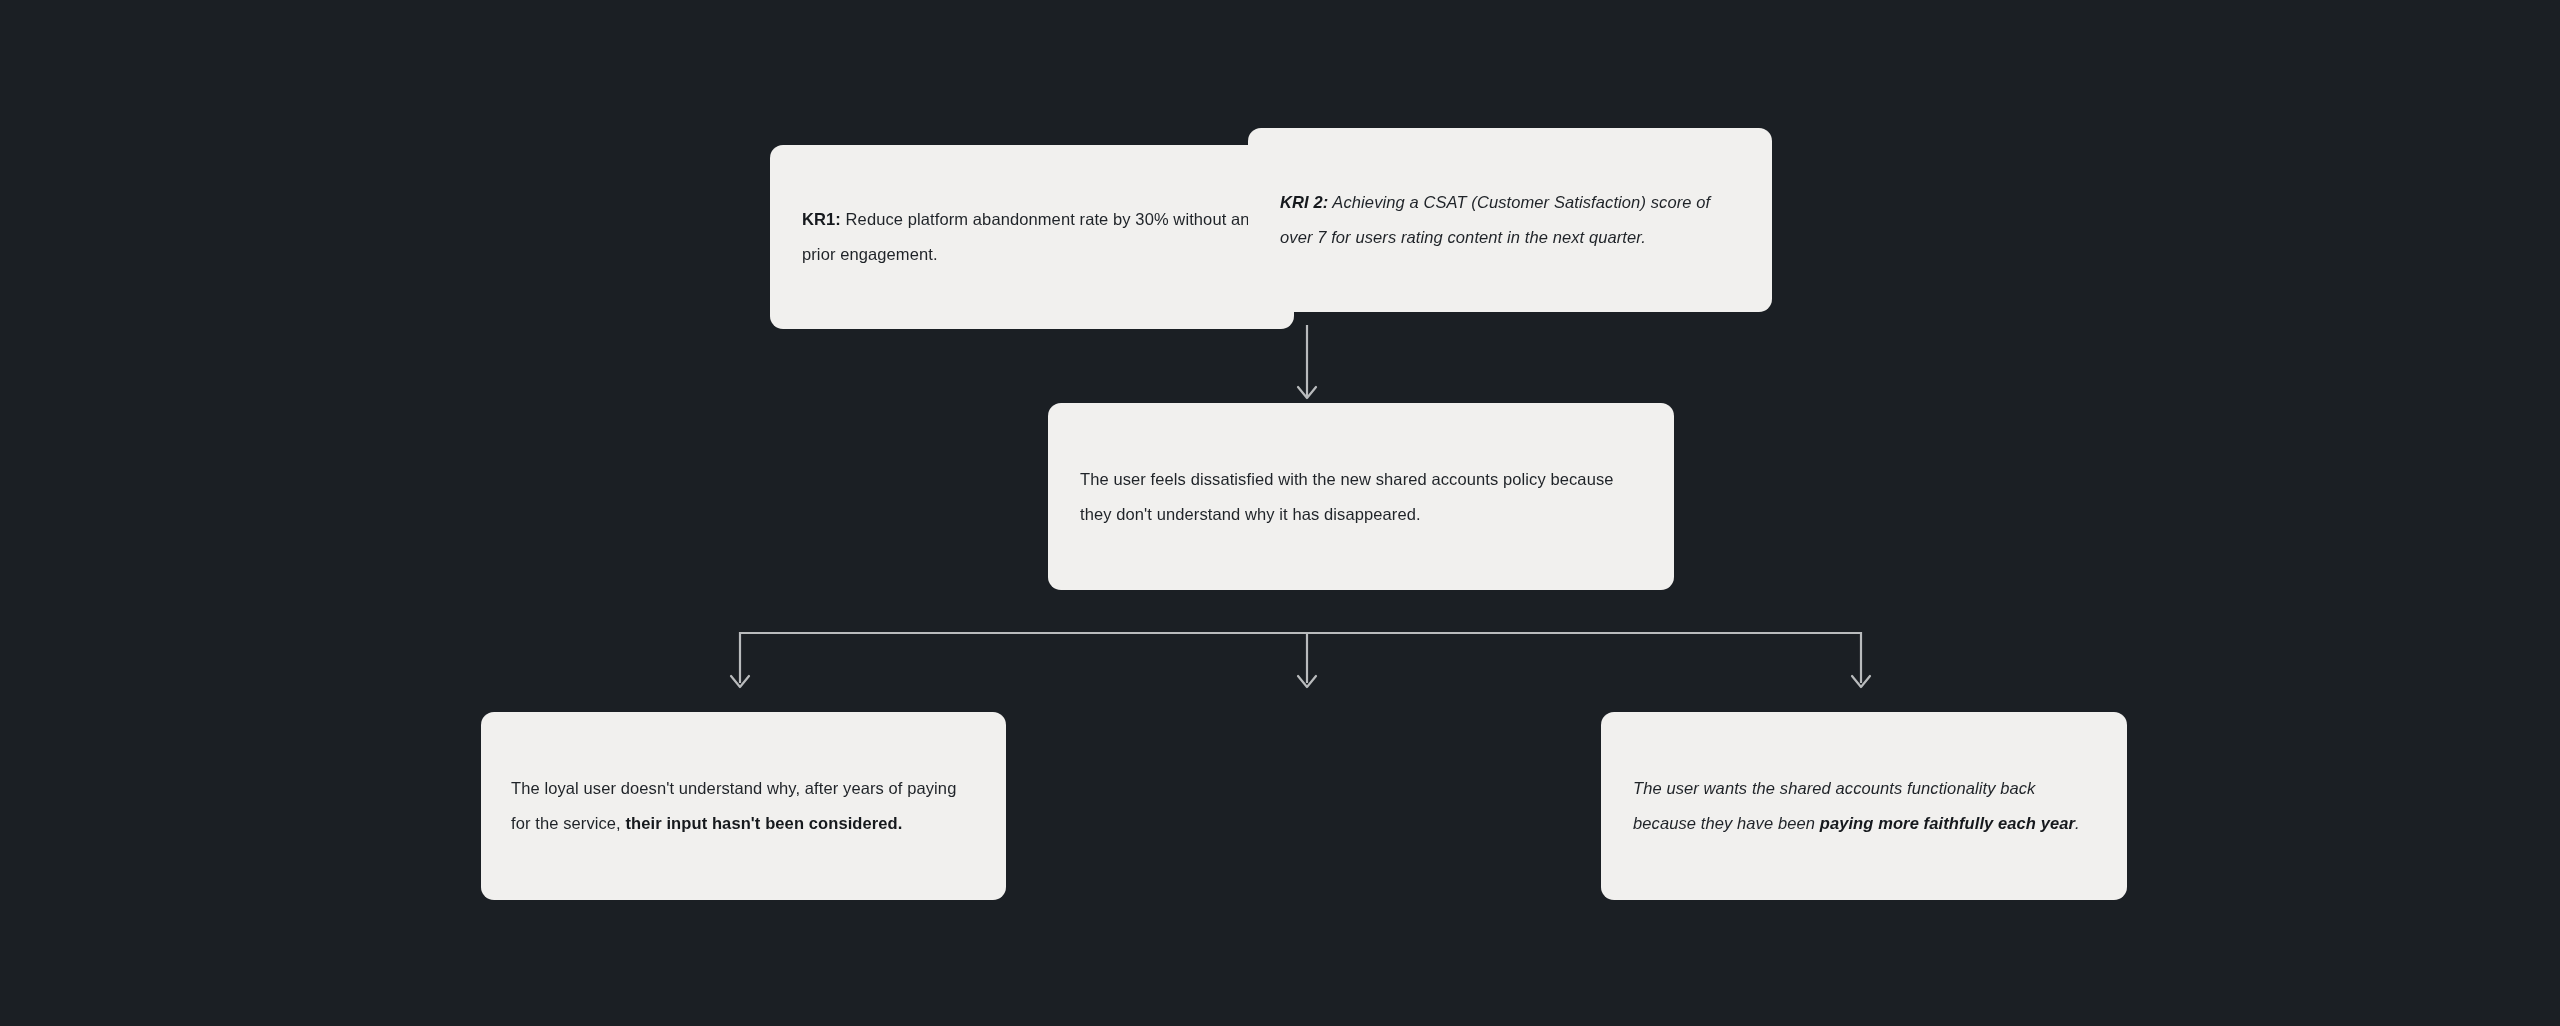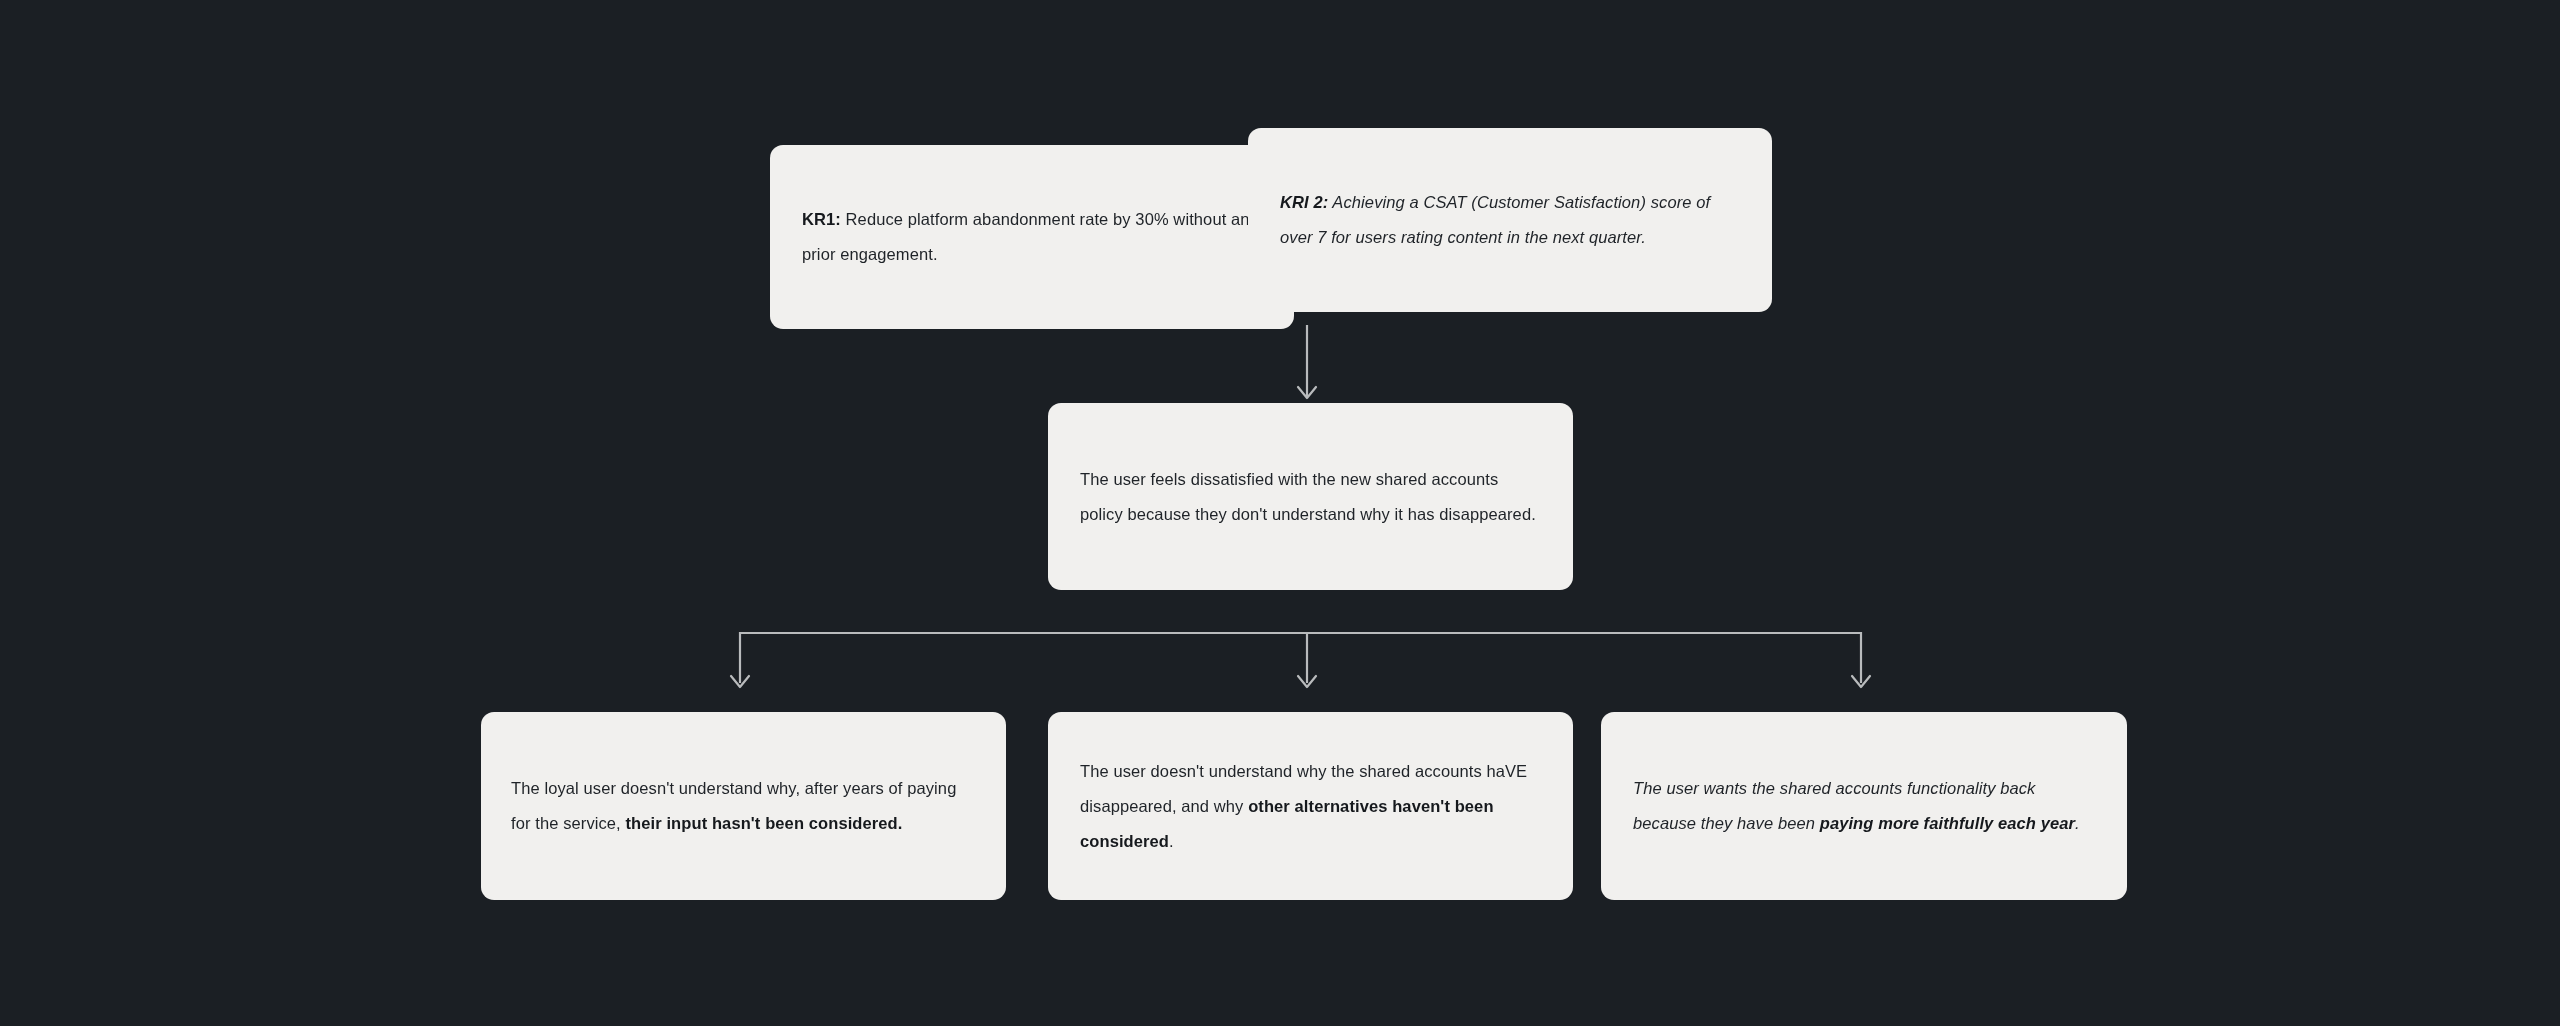"The user feels dissatisfied with" #card-insight { width: 525px -> 626px }
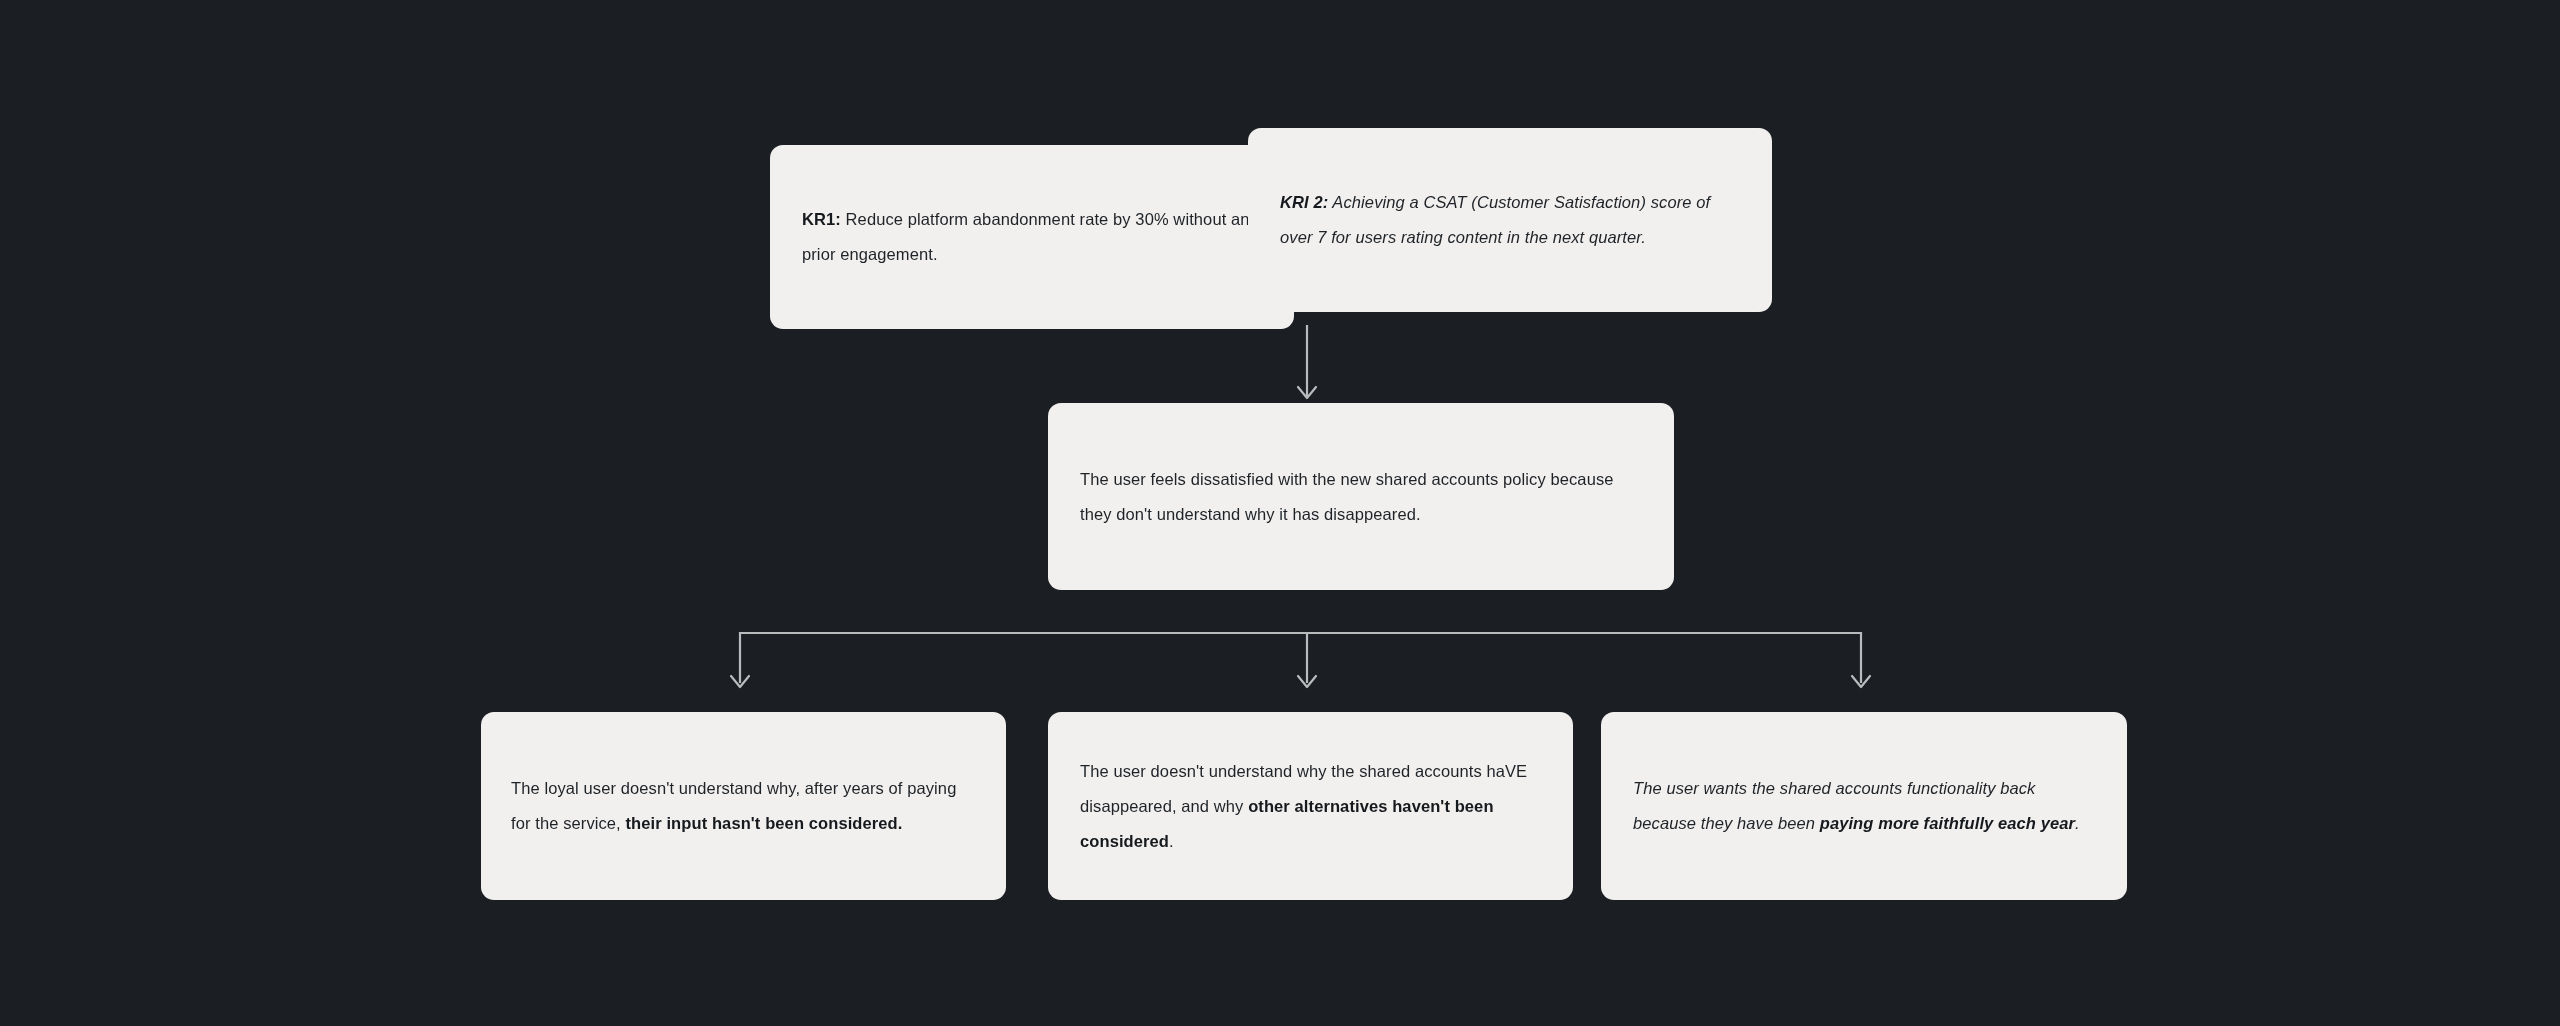"The user doesn't understand why" div.card { html: <div> <div> <span>The user doesn't understand why the shared accounts haVE disappeared, and why </span><b>other alternatives haven't been considered</b><span>.</span> </div> </div> -> none }
